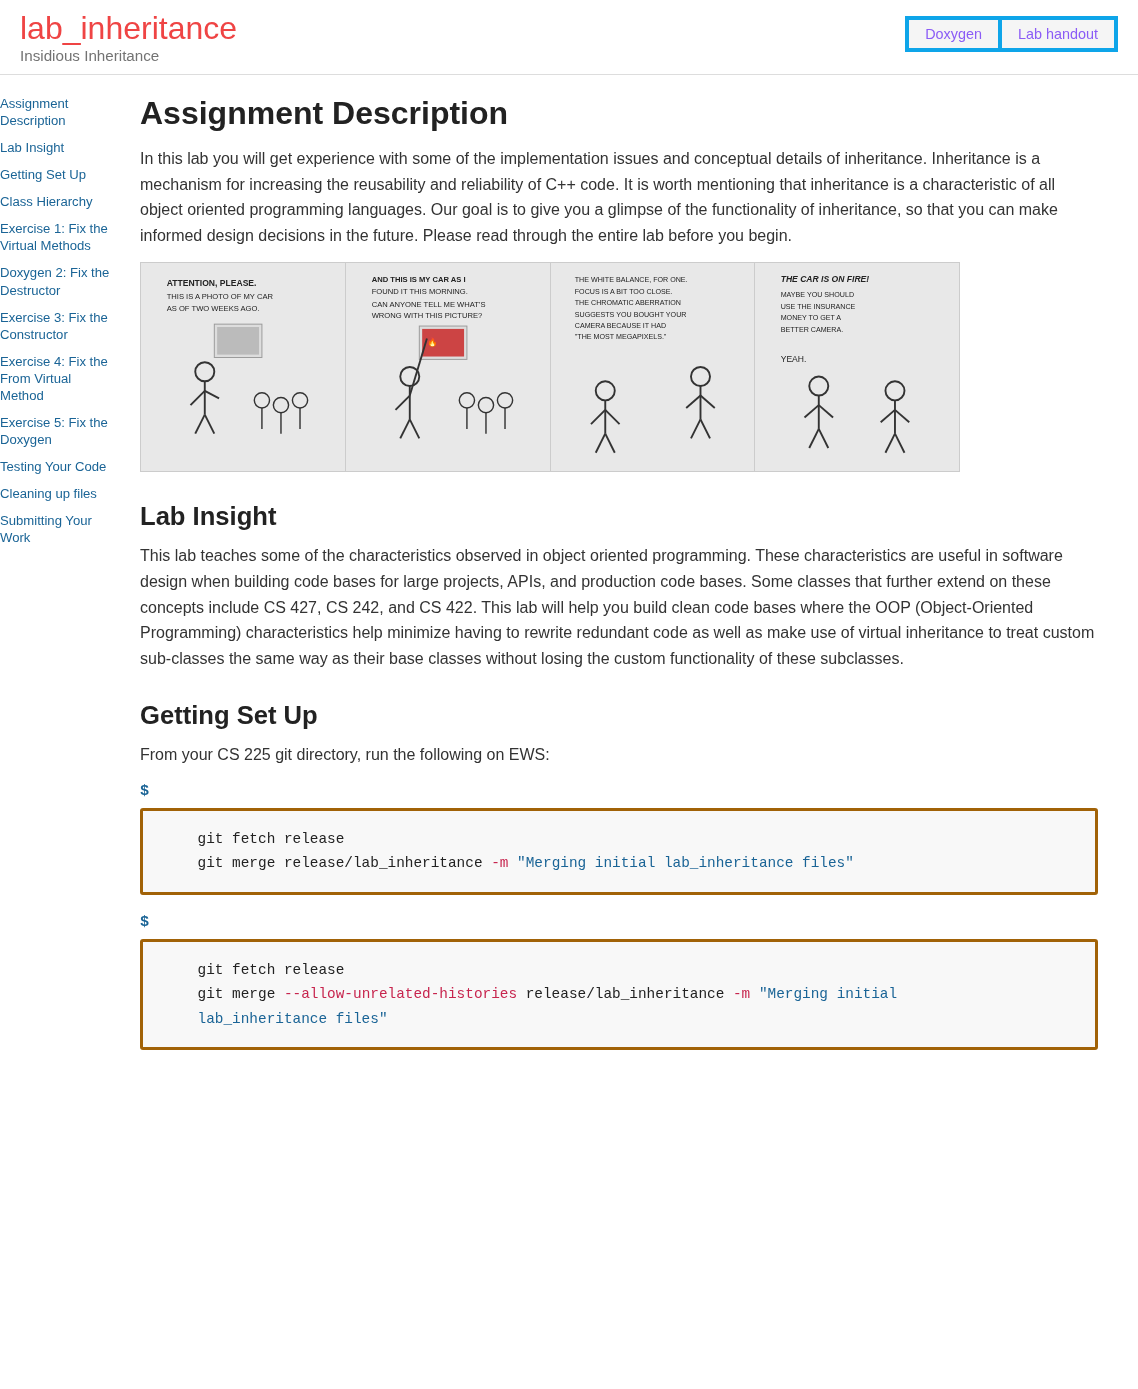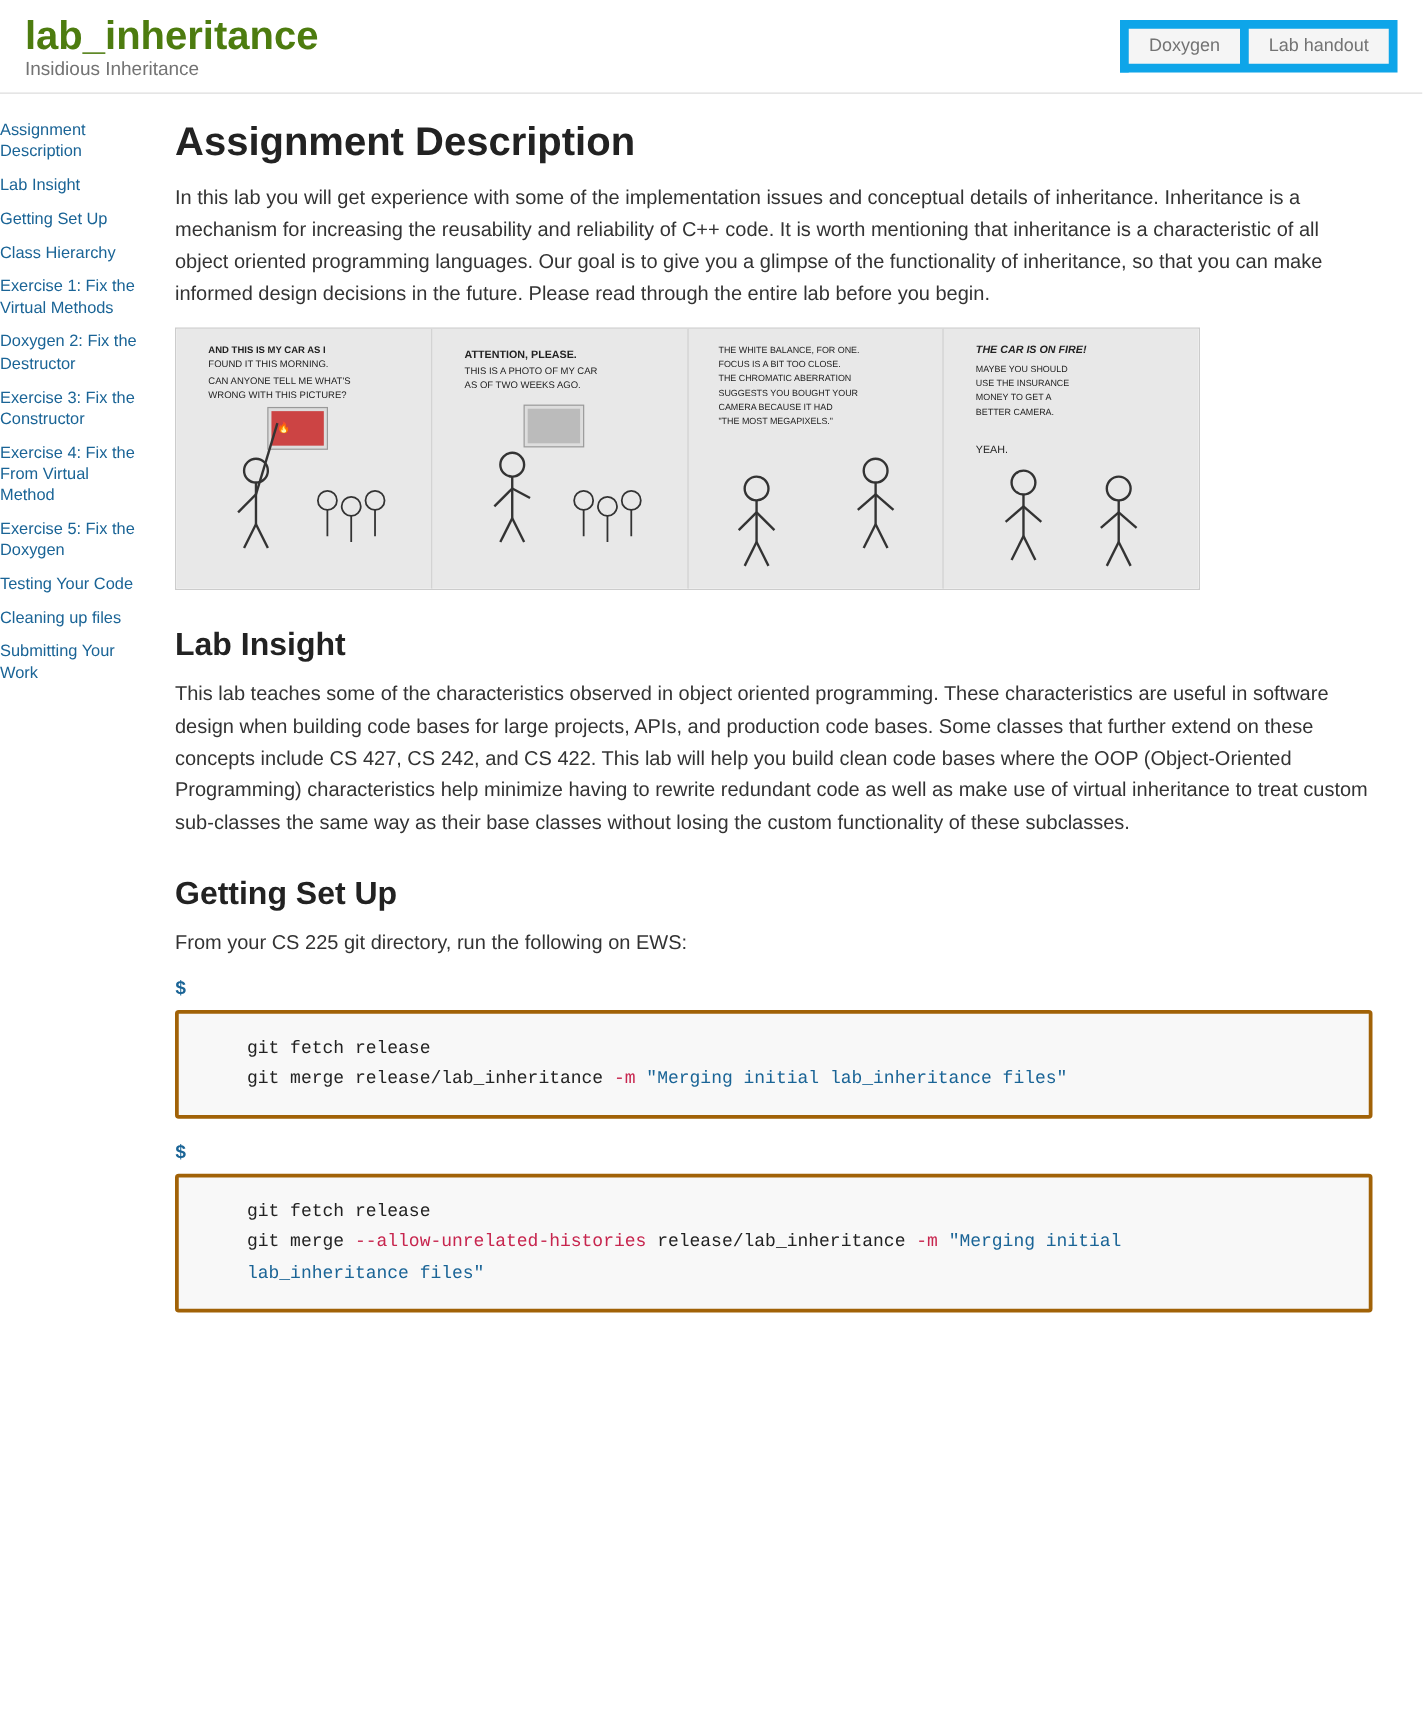"lab_inheritance" .header-left h1 { color: #4d7c0f -> #ef4444; font-weight: bold -> normal }
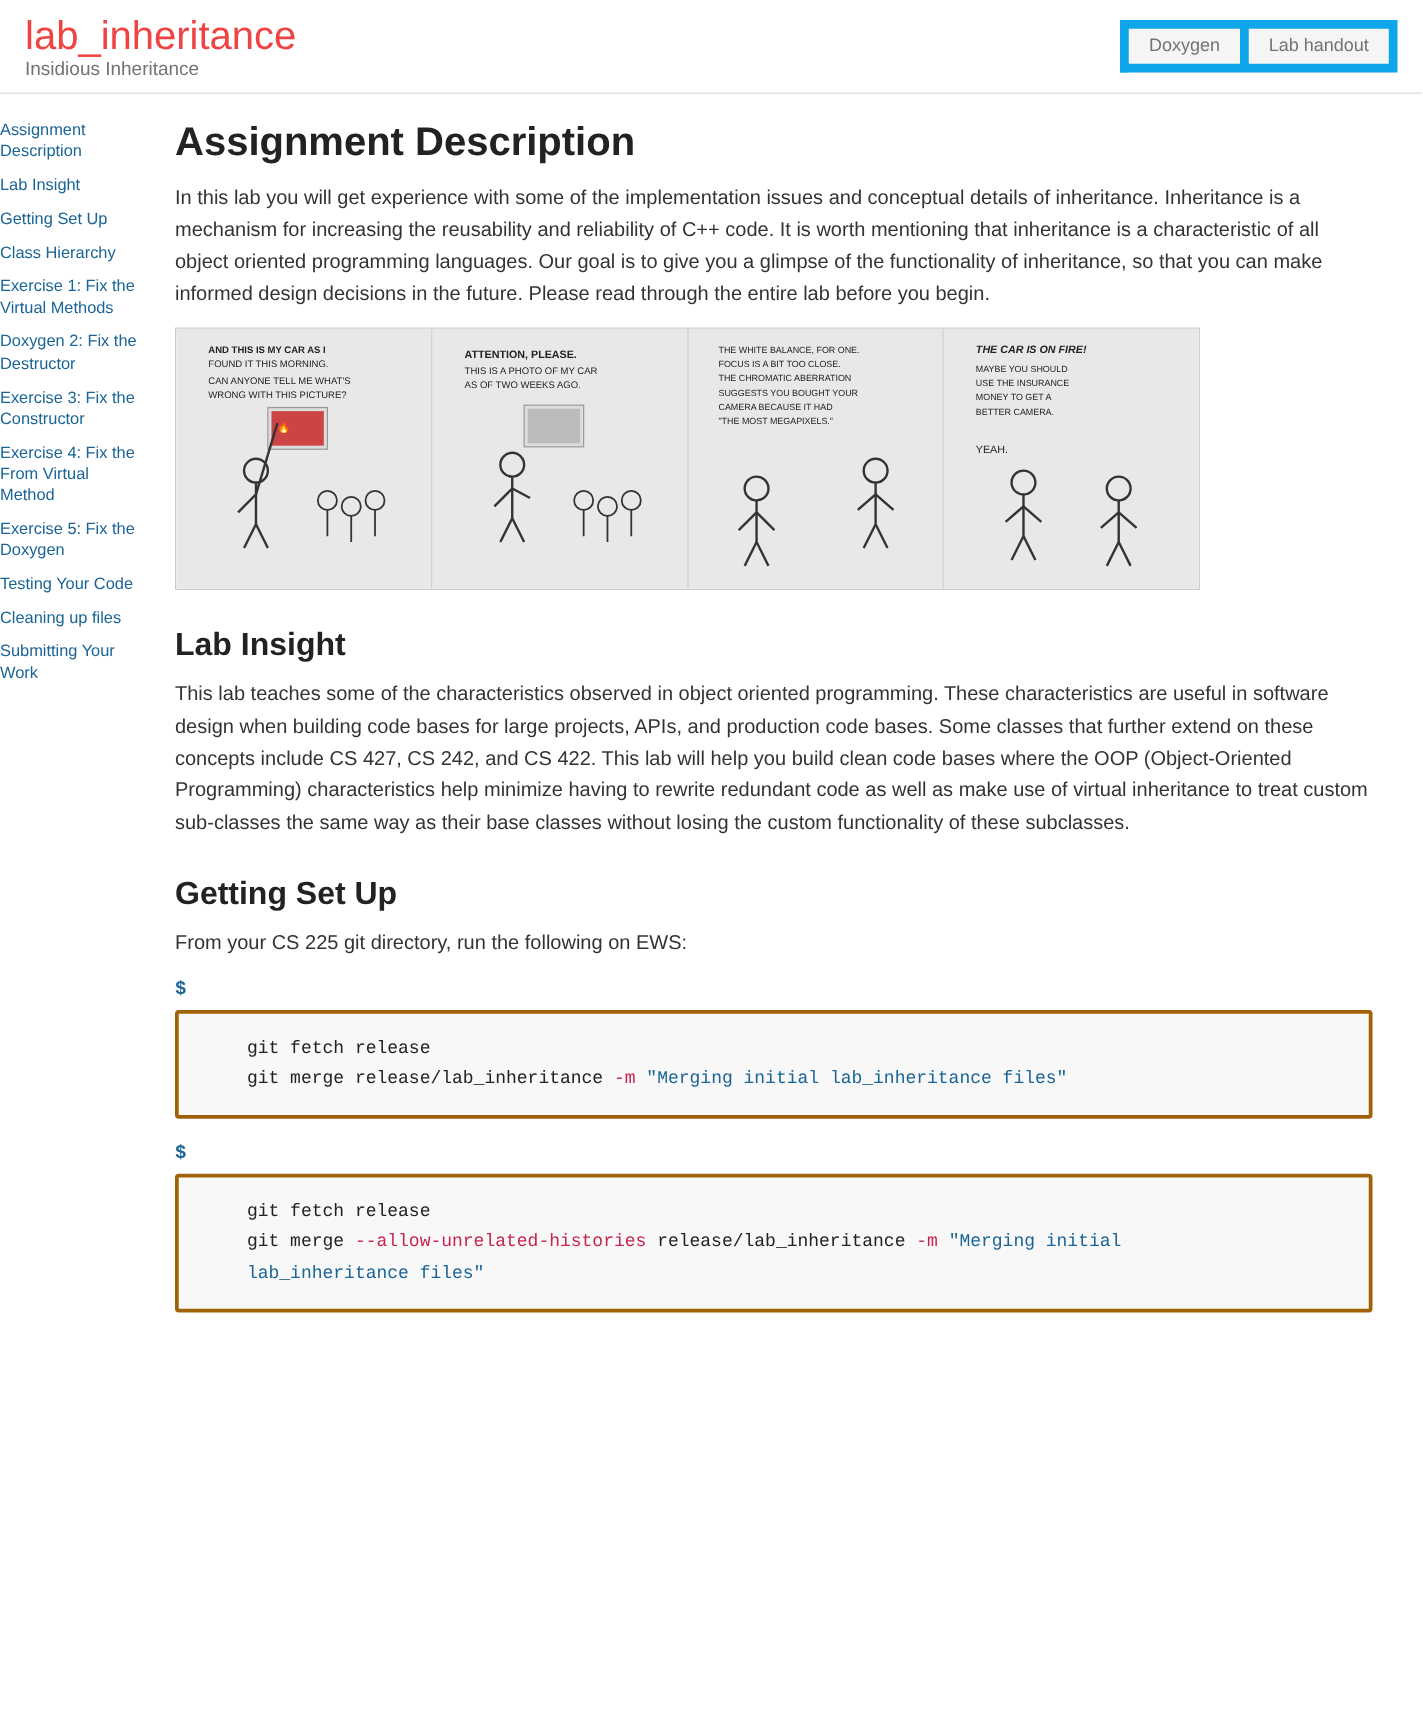"Doxygen" .header-btn { border: 7px solid #0ea5e9 -> 4px solid #0ea5e9; color: #737373 -> #8b5cf6 }
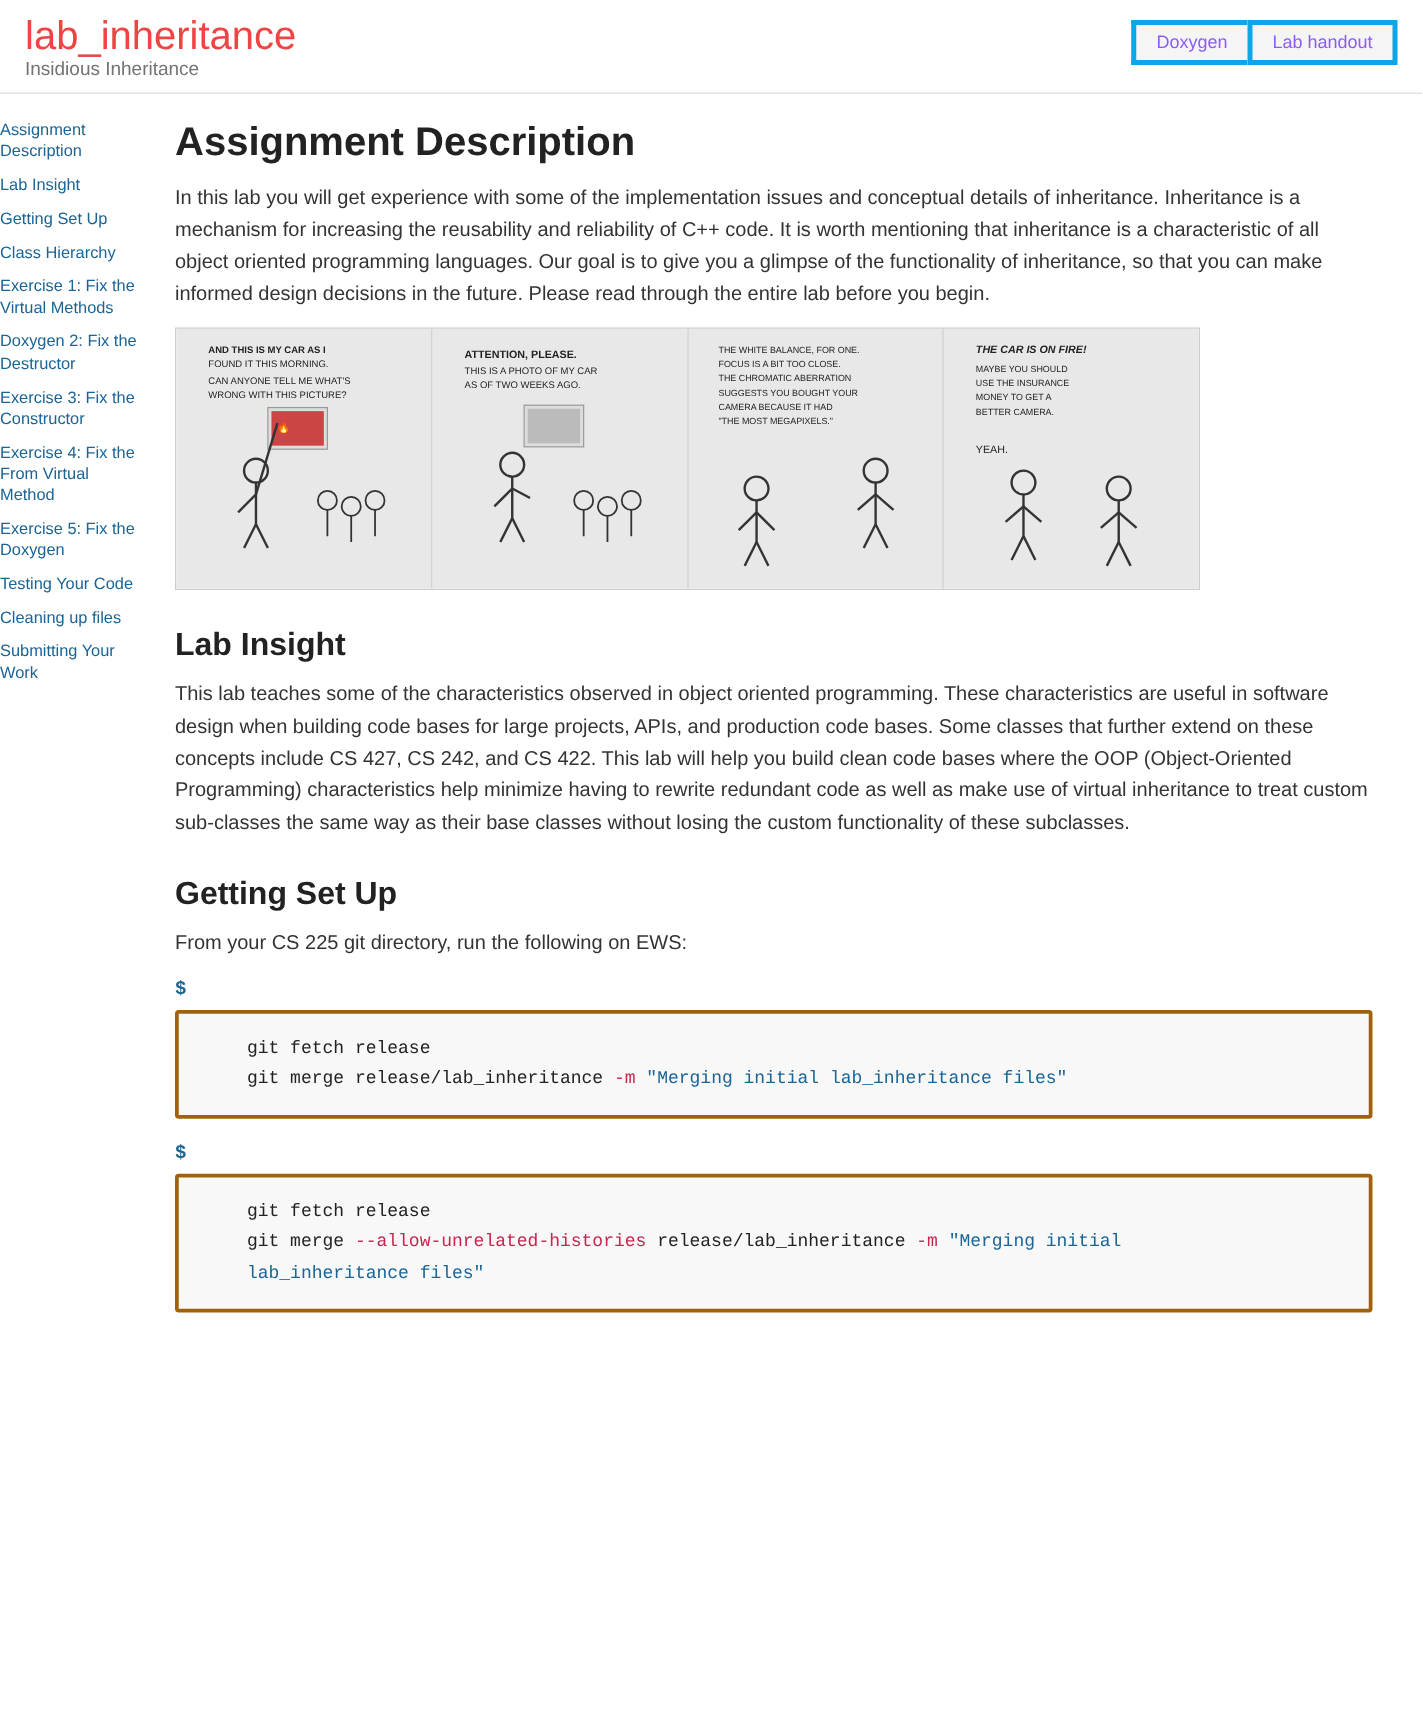"AND THIS IS MY CAR" div.comic-panel { order: before "ATTENTION, PLEASE." -> after "ATTENTION, PLEASE." }
